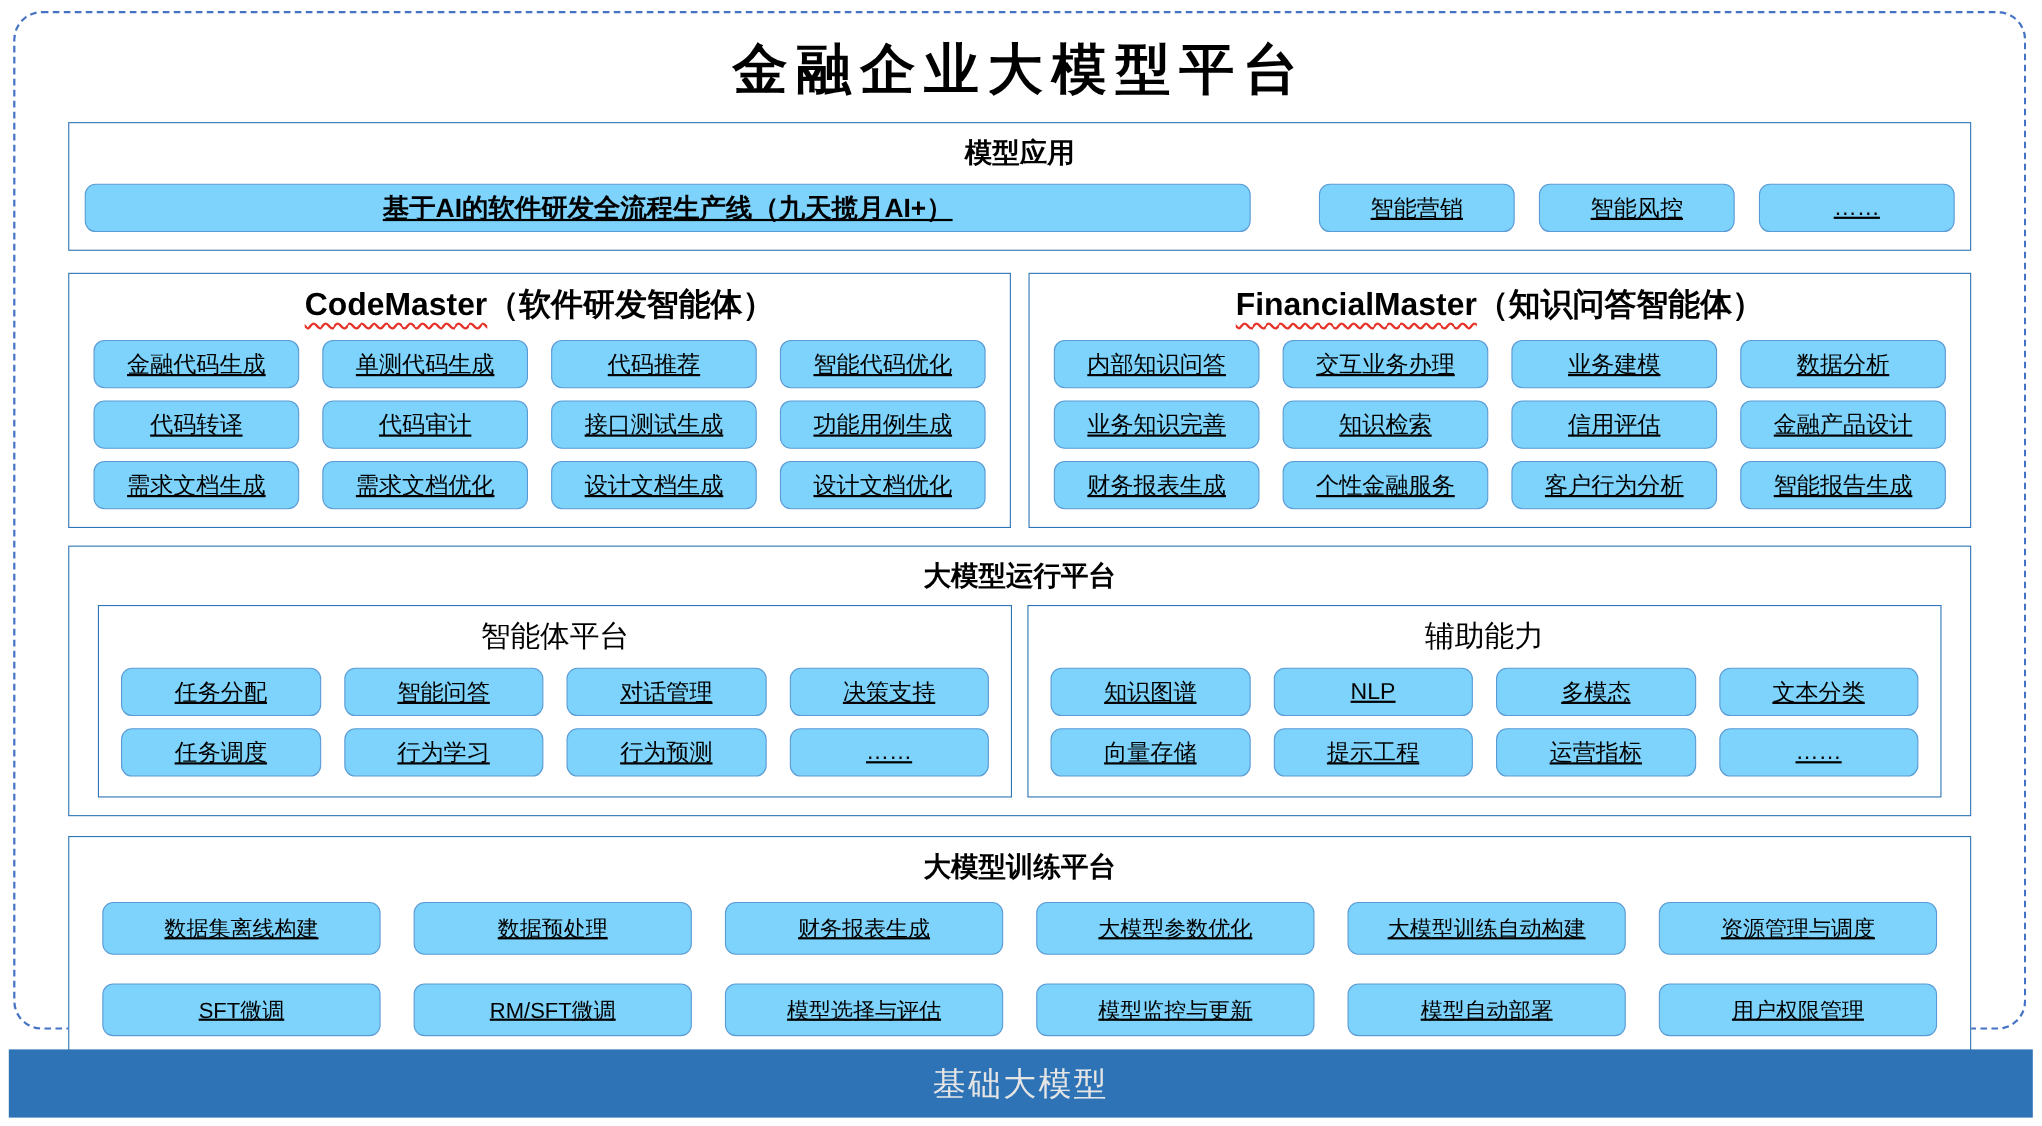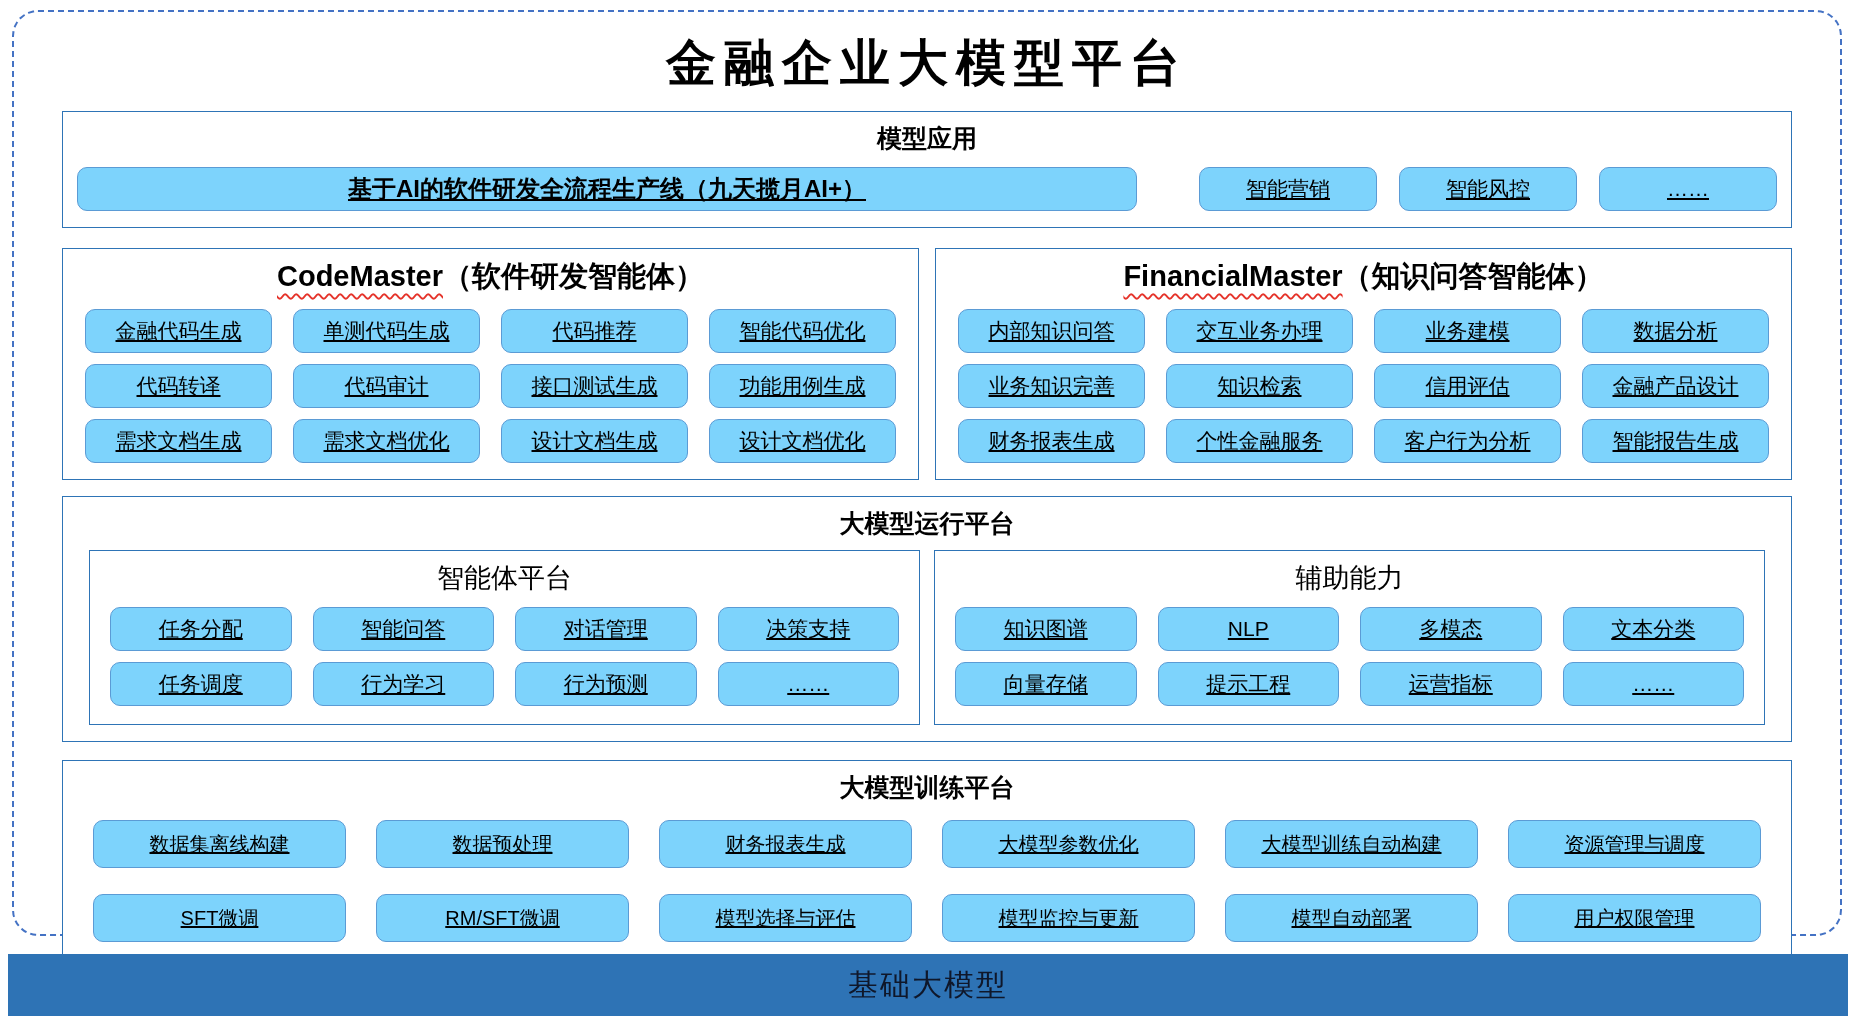"基础大模型" .foundation { color: #0f172a -> #e5e5e5 }
